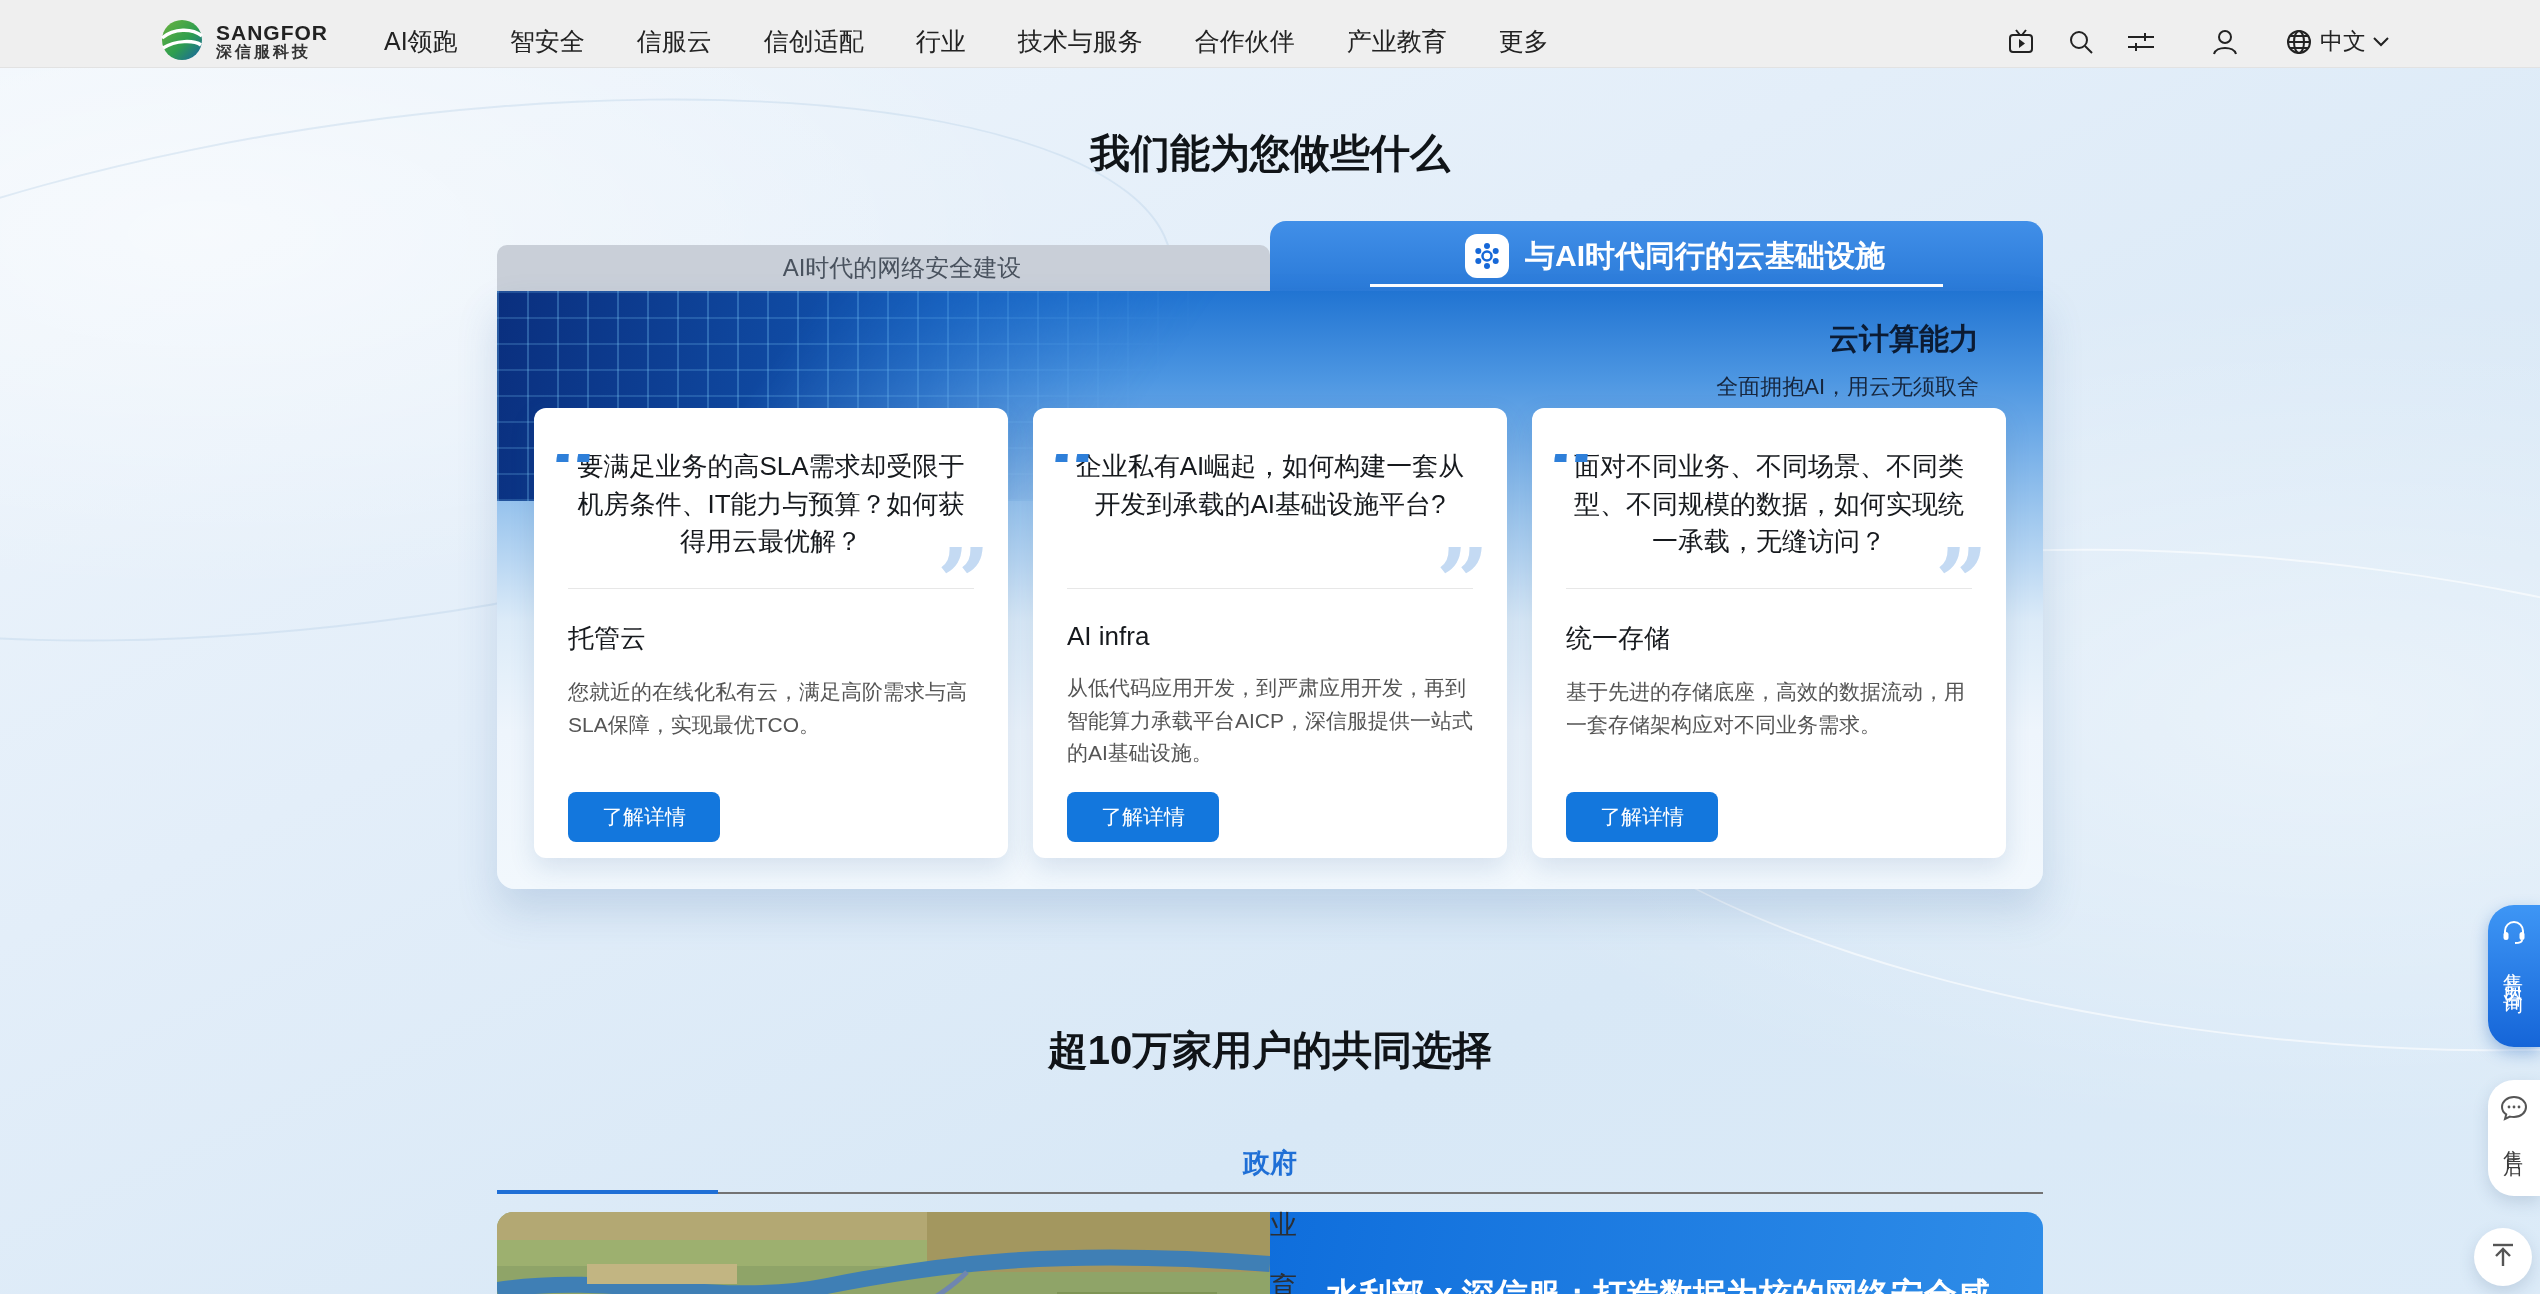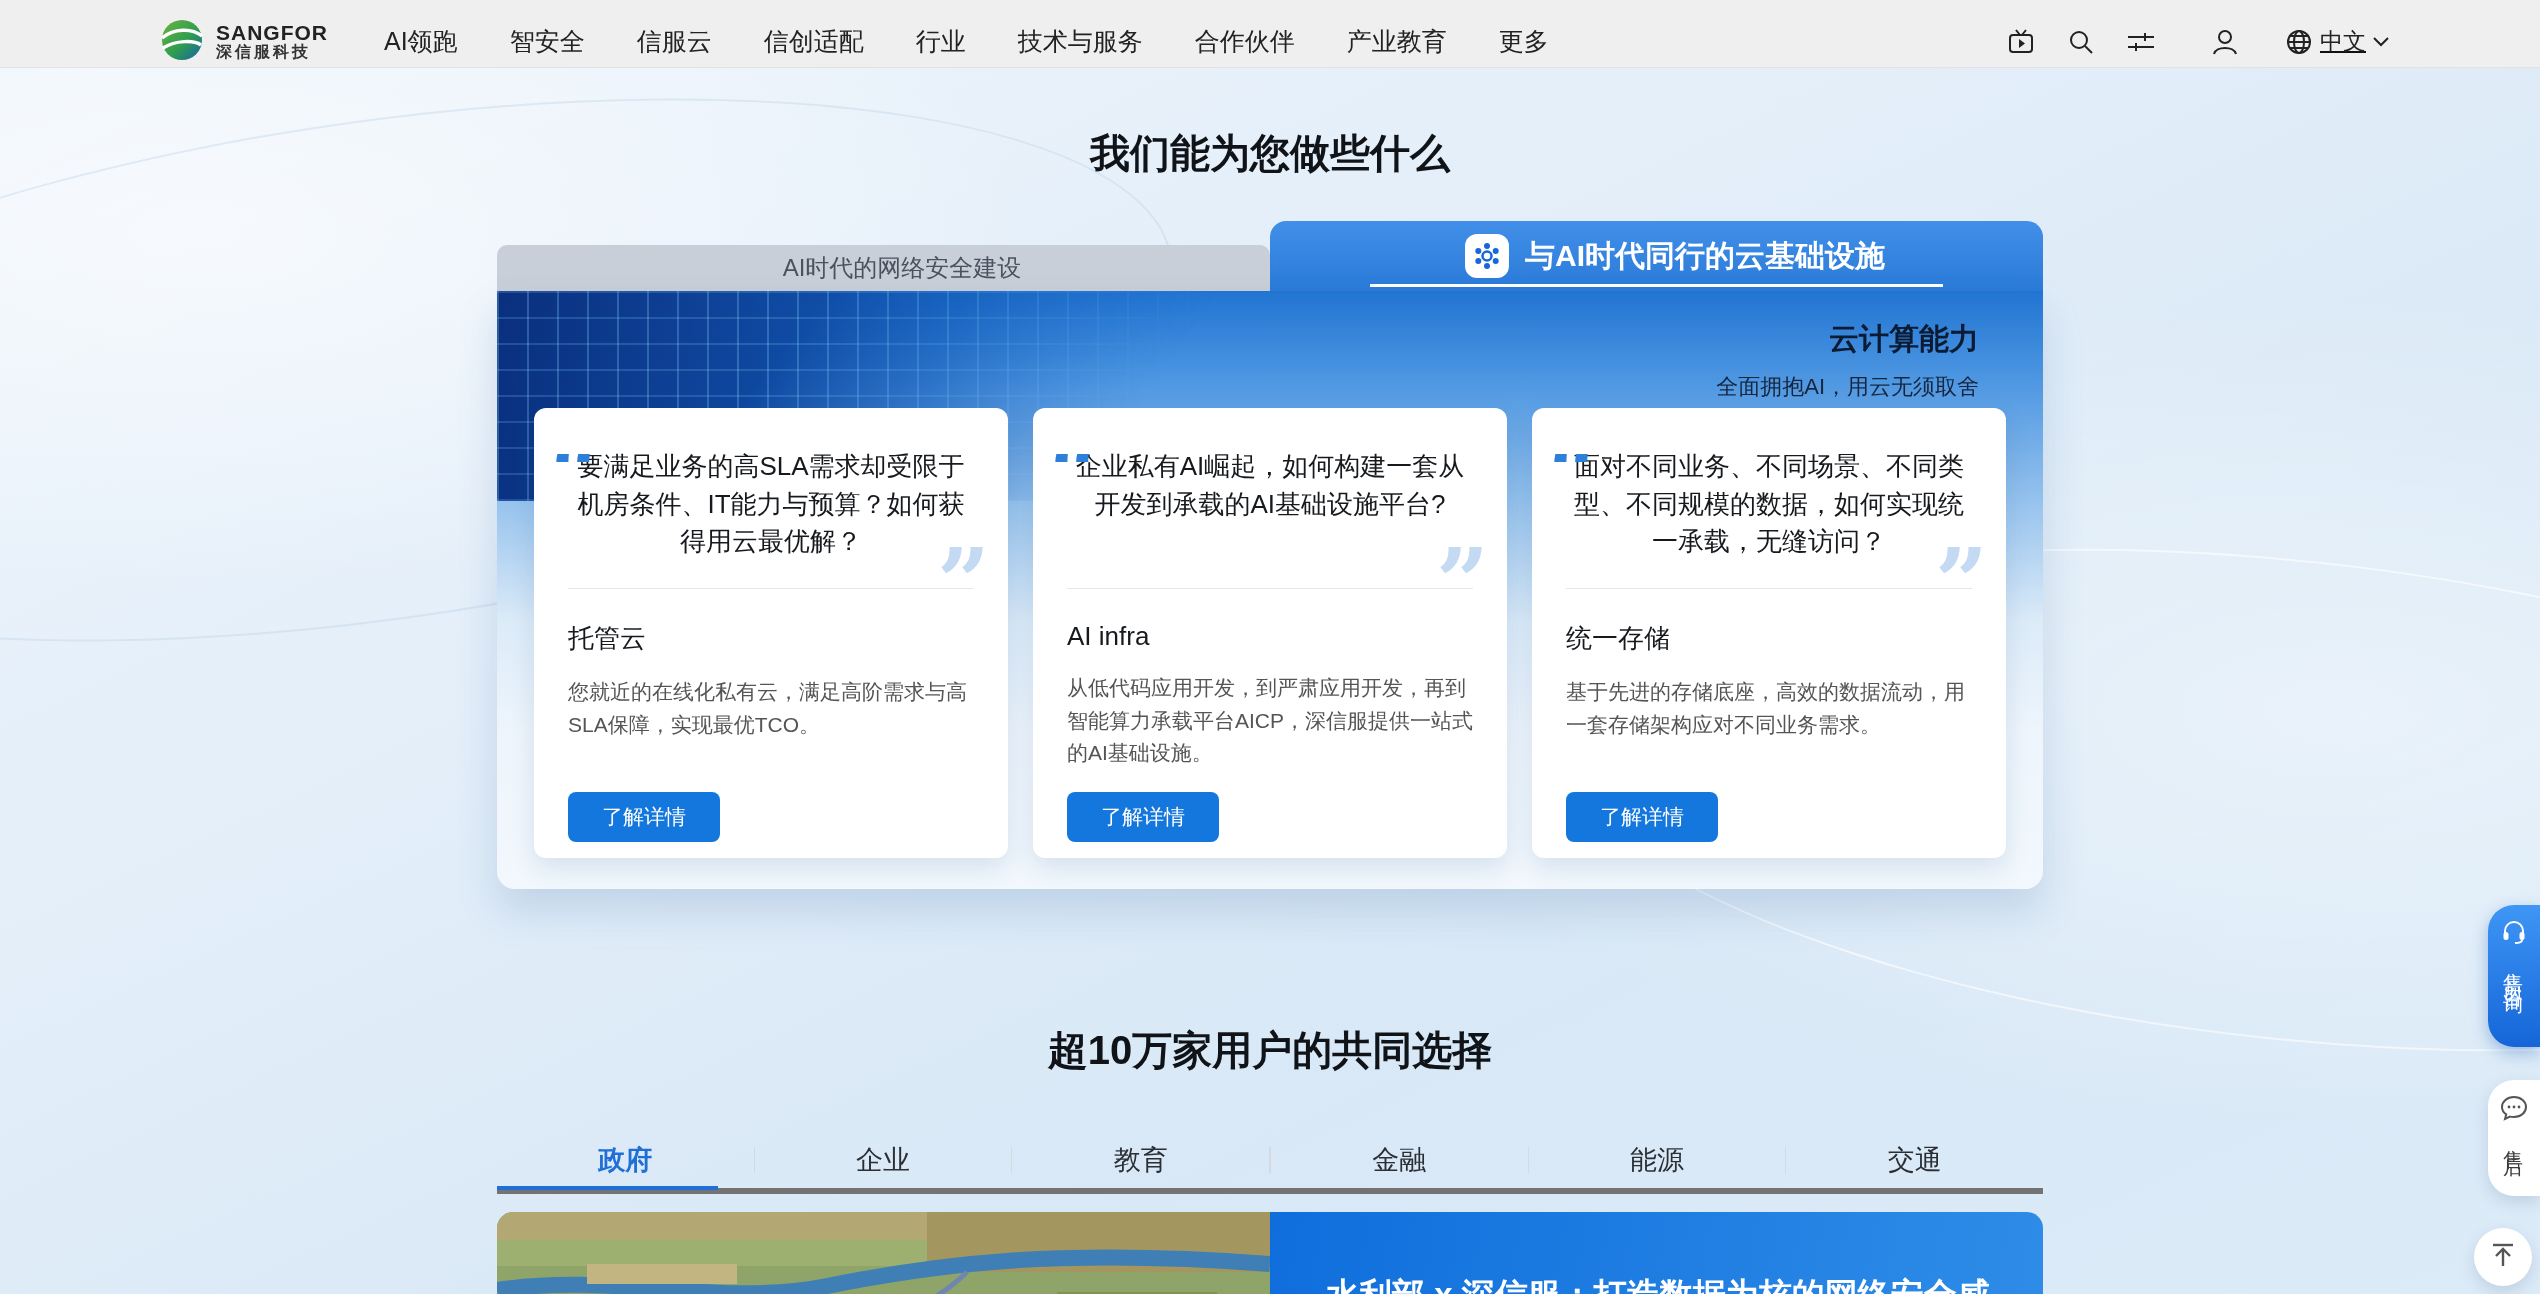"中文" .lang { text-decoration: underline -> none }
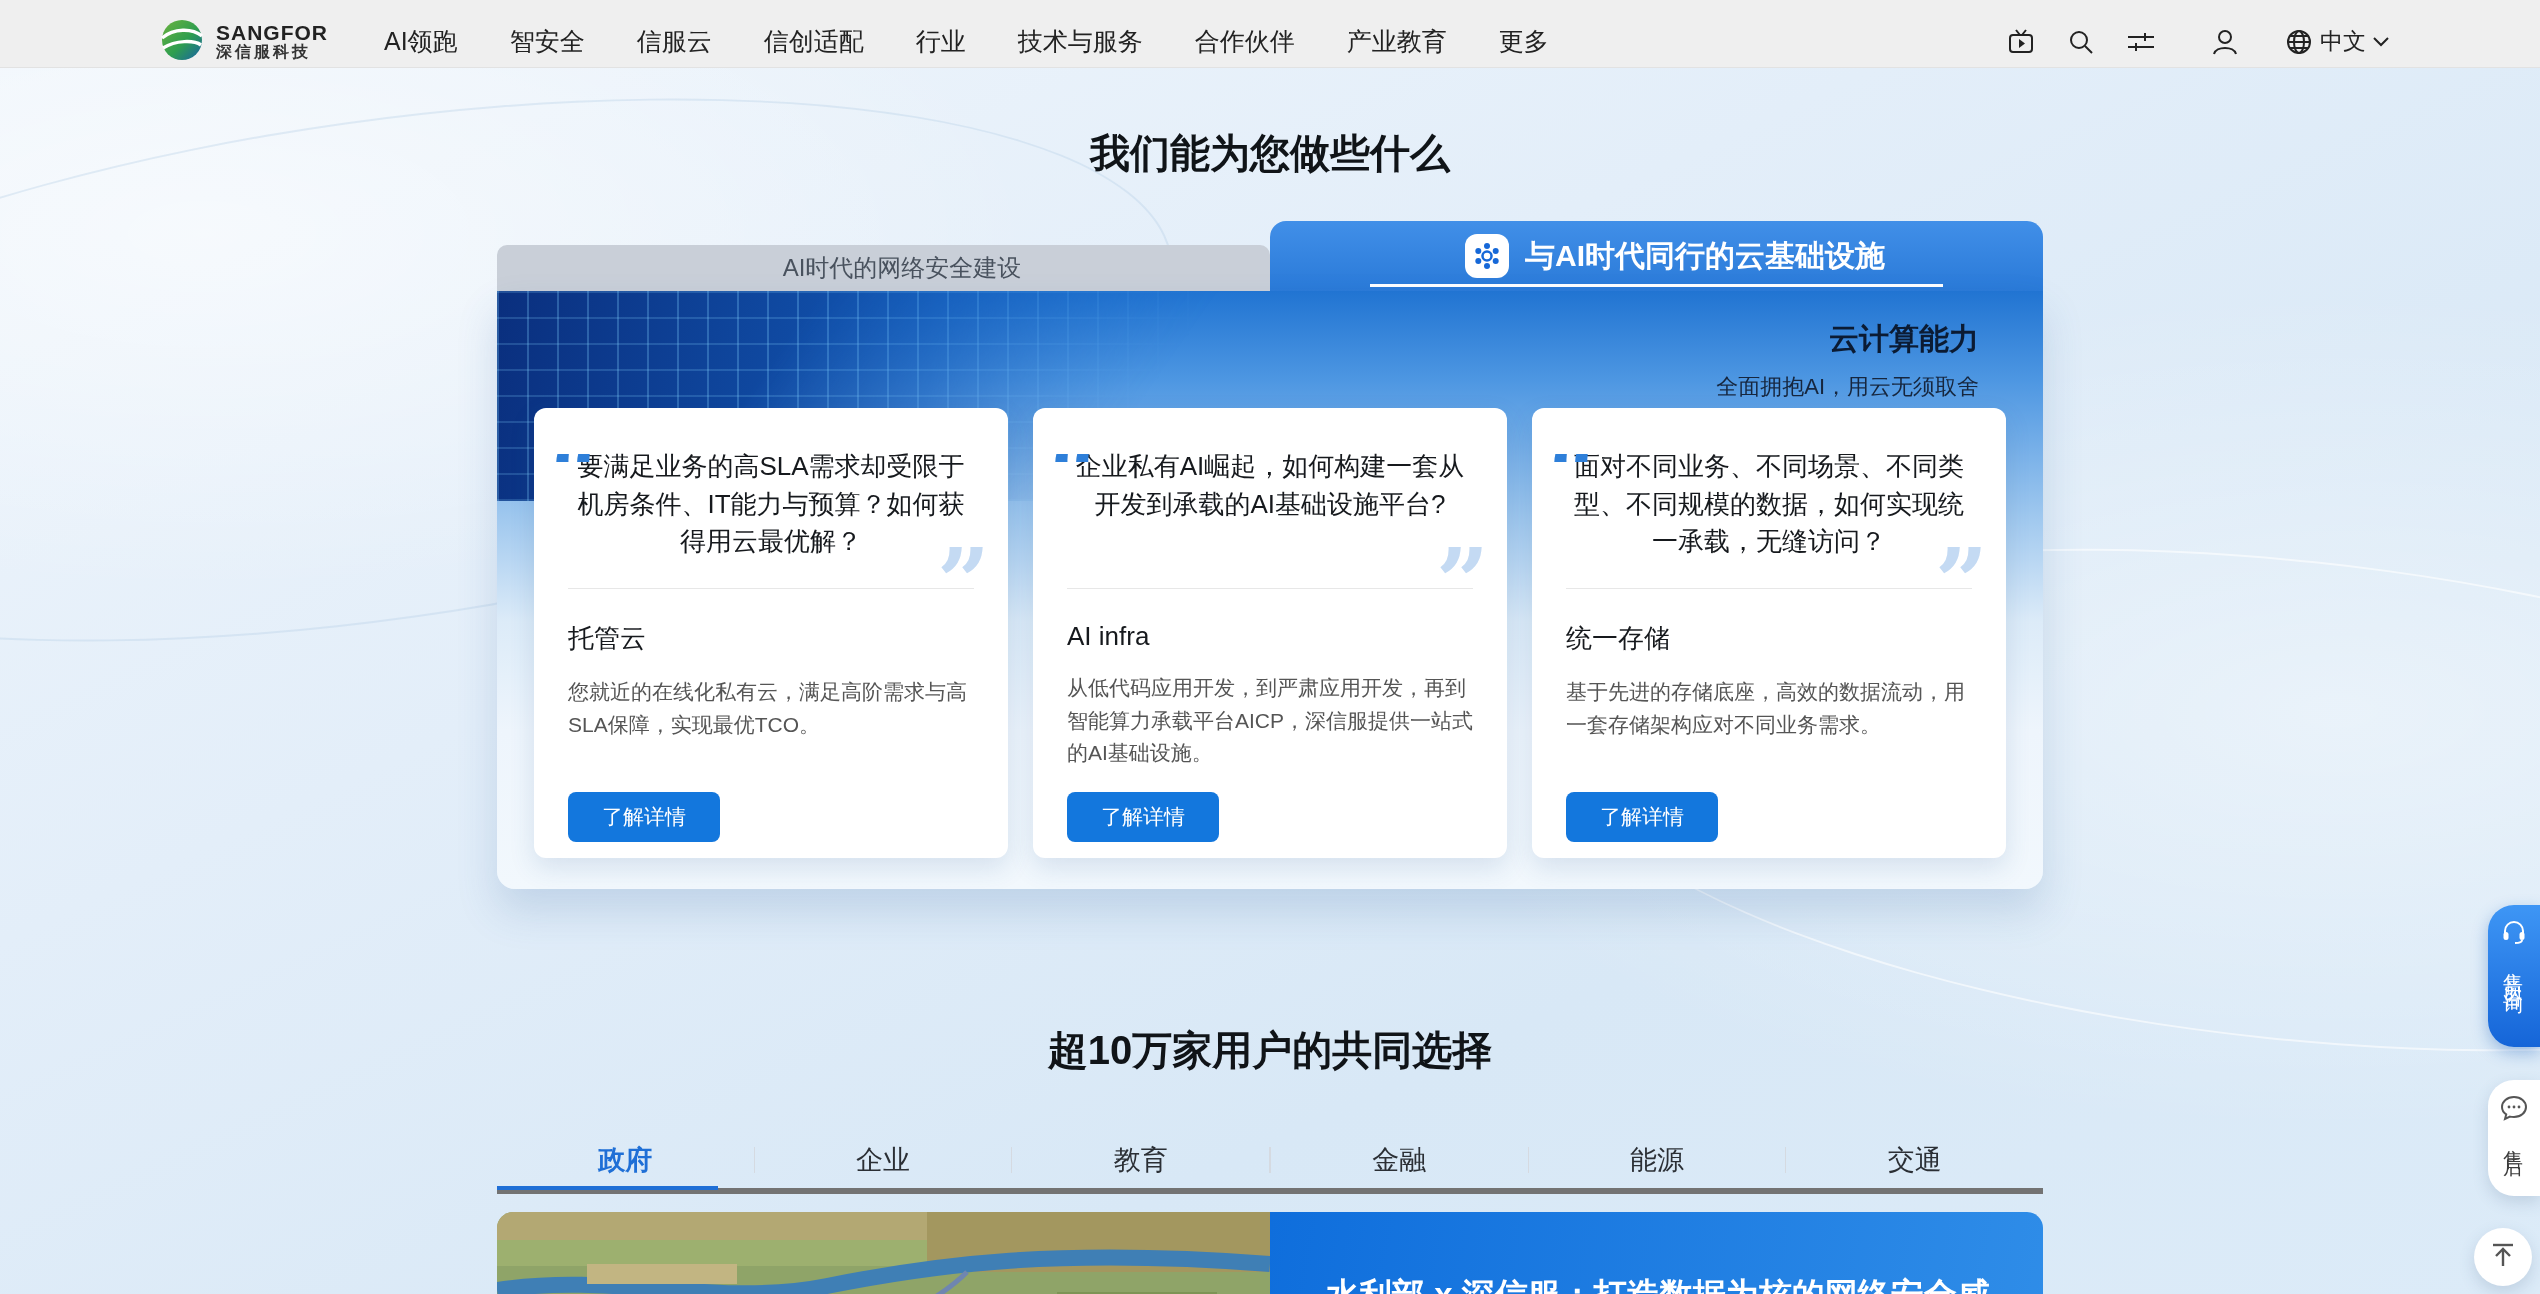"政府" .industry-tabs { border-bottom: 6px solid #737373 -> 2px solid #737373; flex-direction: none -> column }
